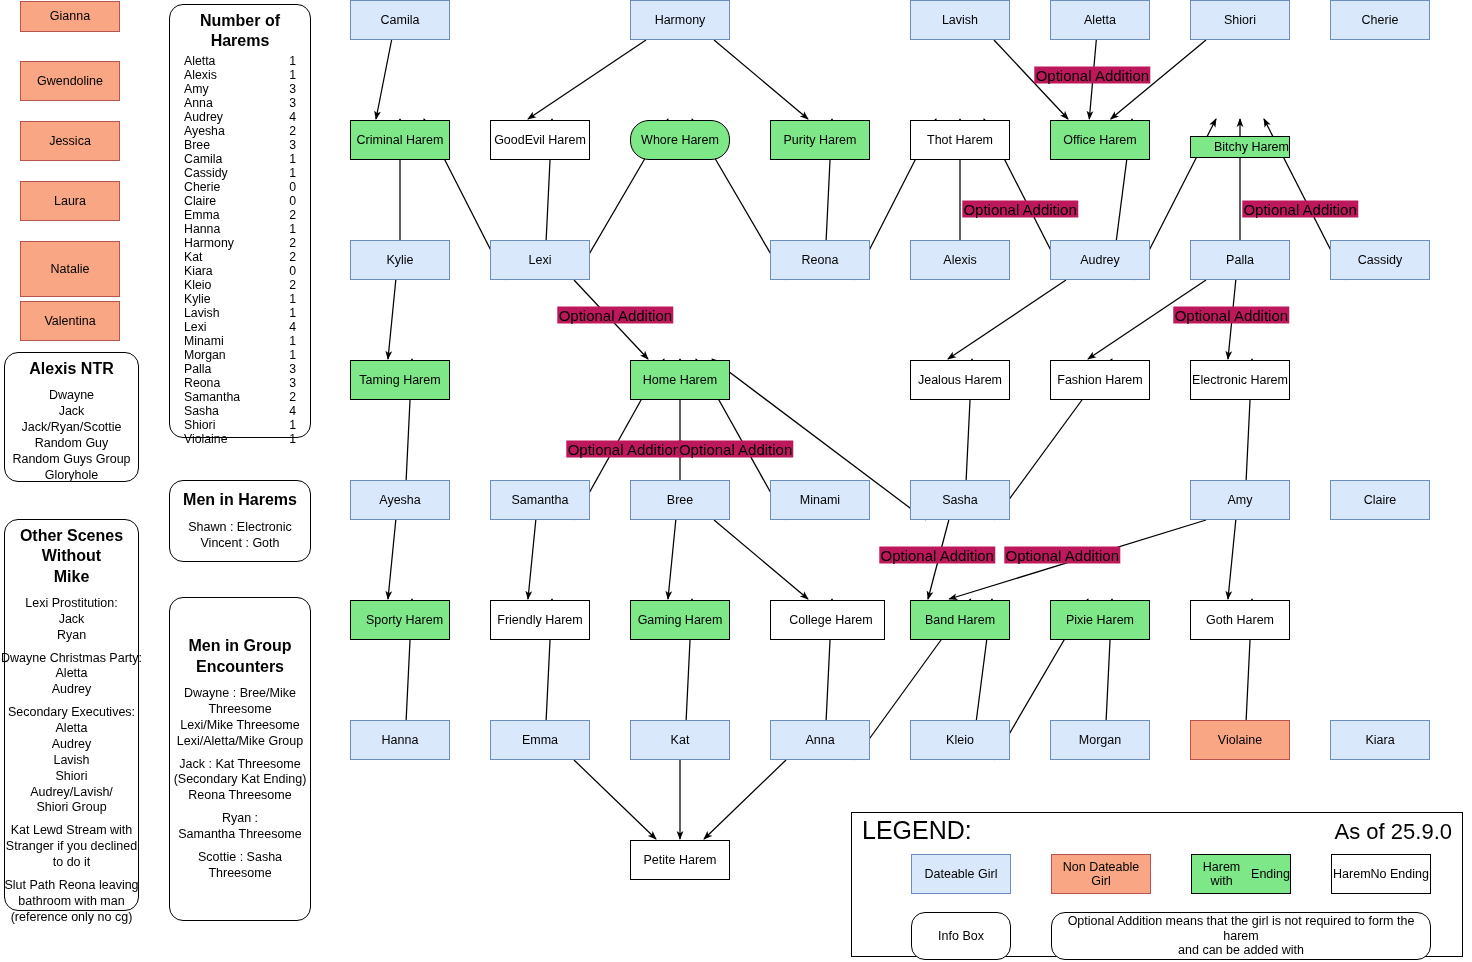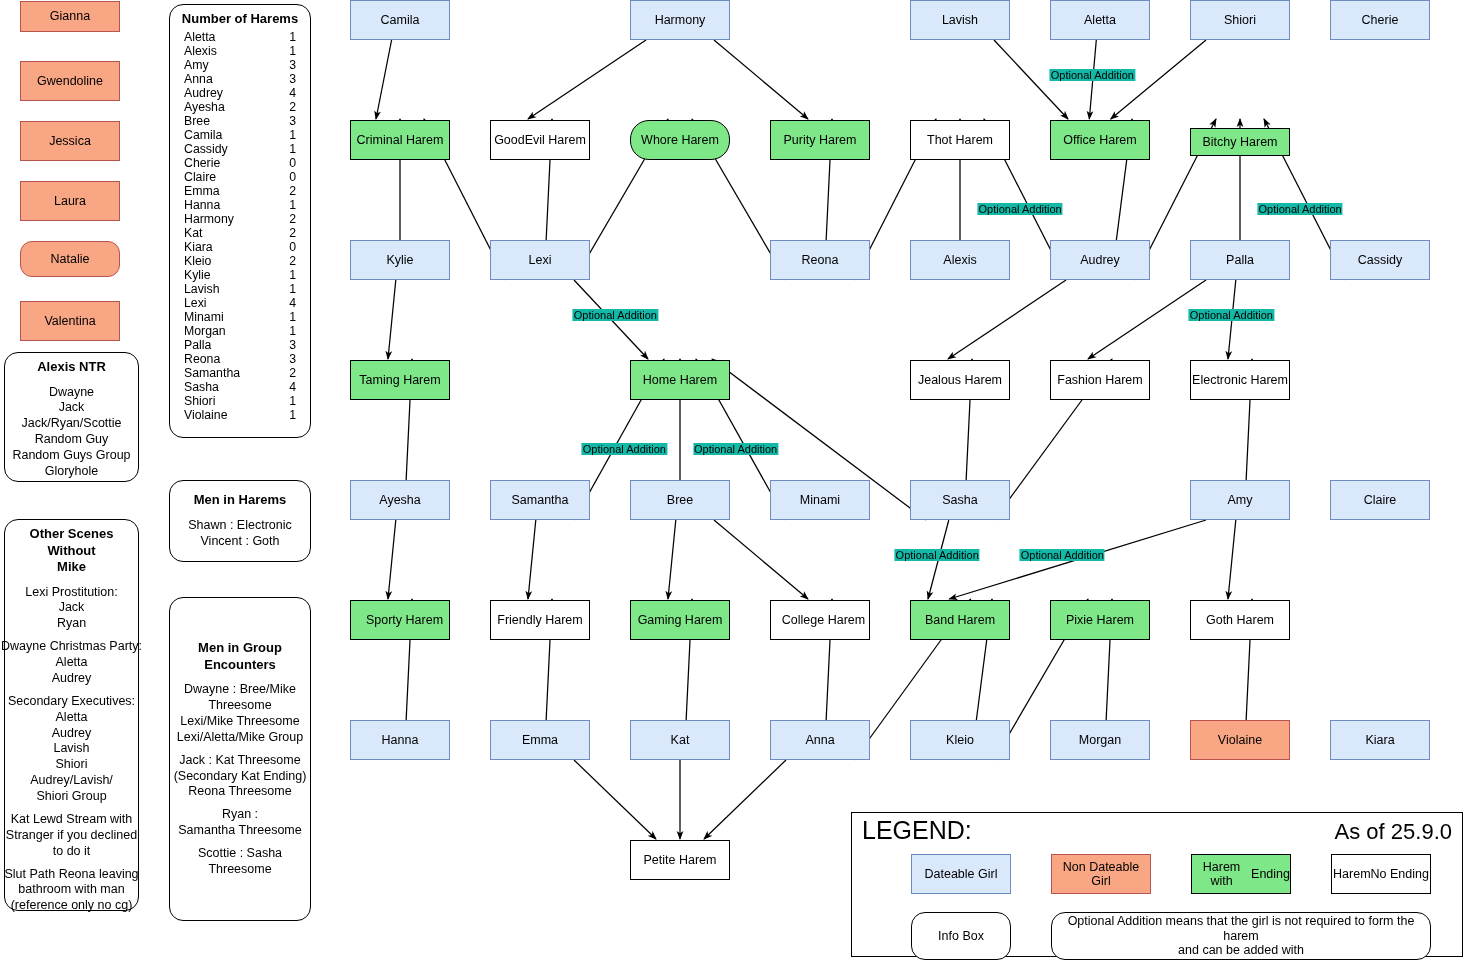"Number of Harems" .infobox .ititle { font-size: 13px -> 16px }
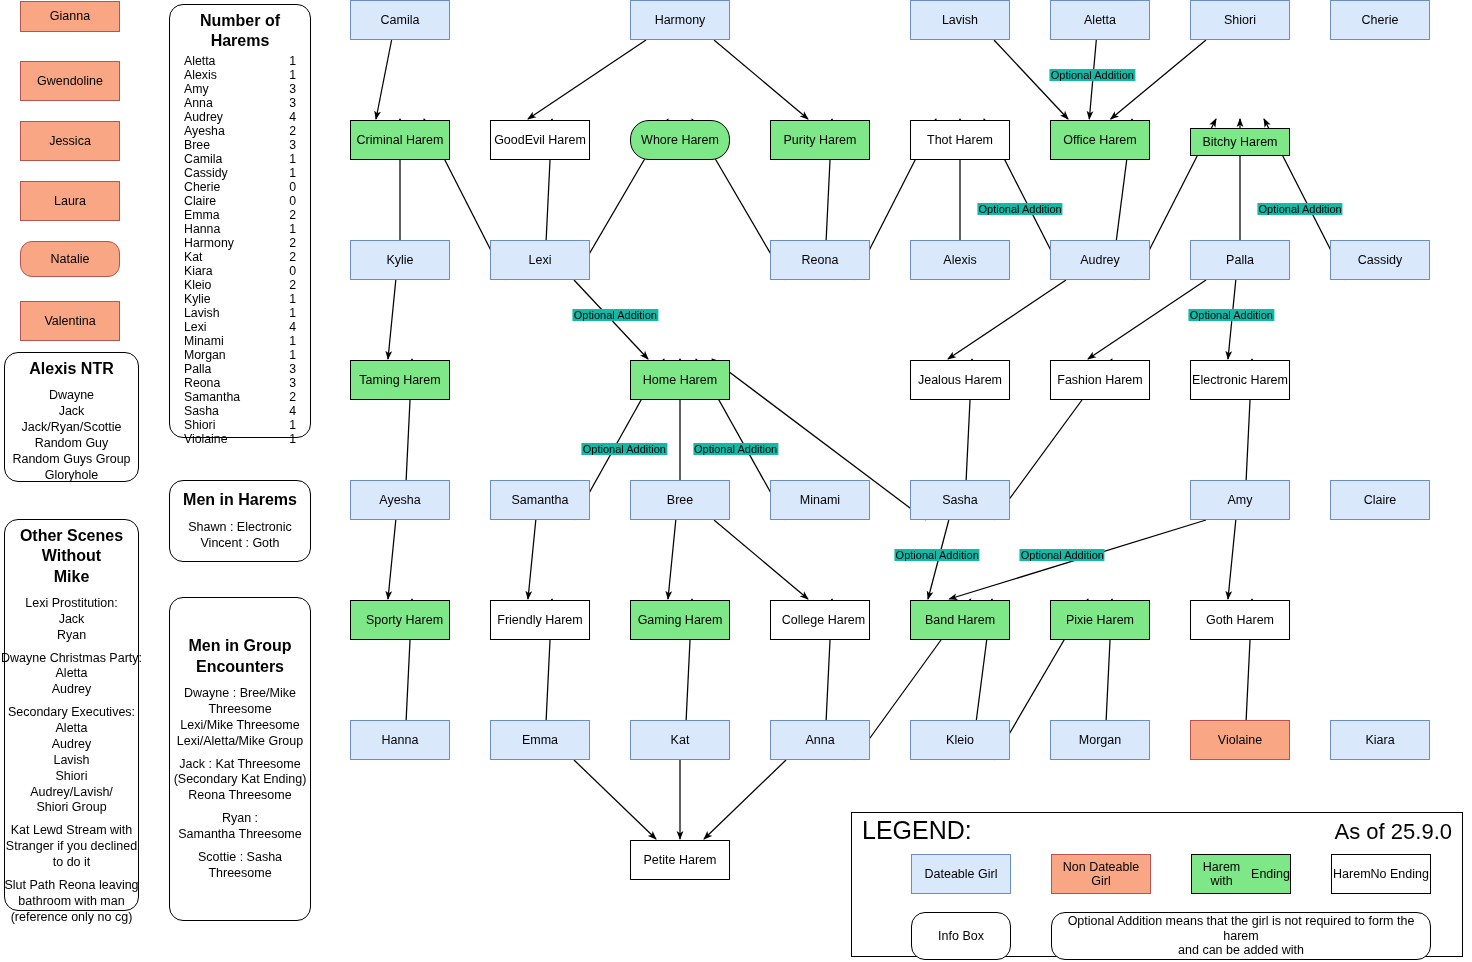"Optional Addition" .edge-label { background: #14b8a6 -> #be185d; font-size: 11px -> 15px }
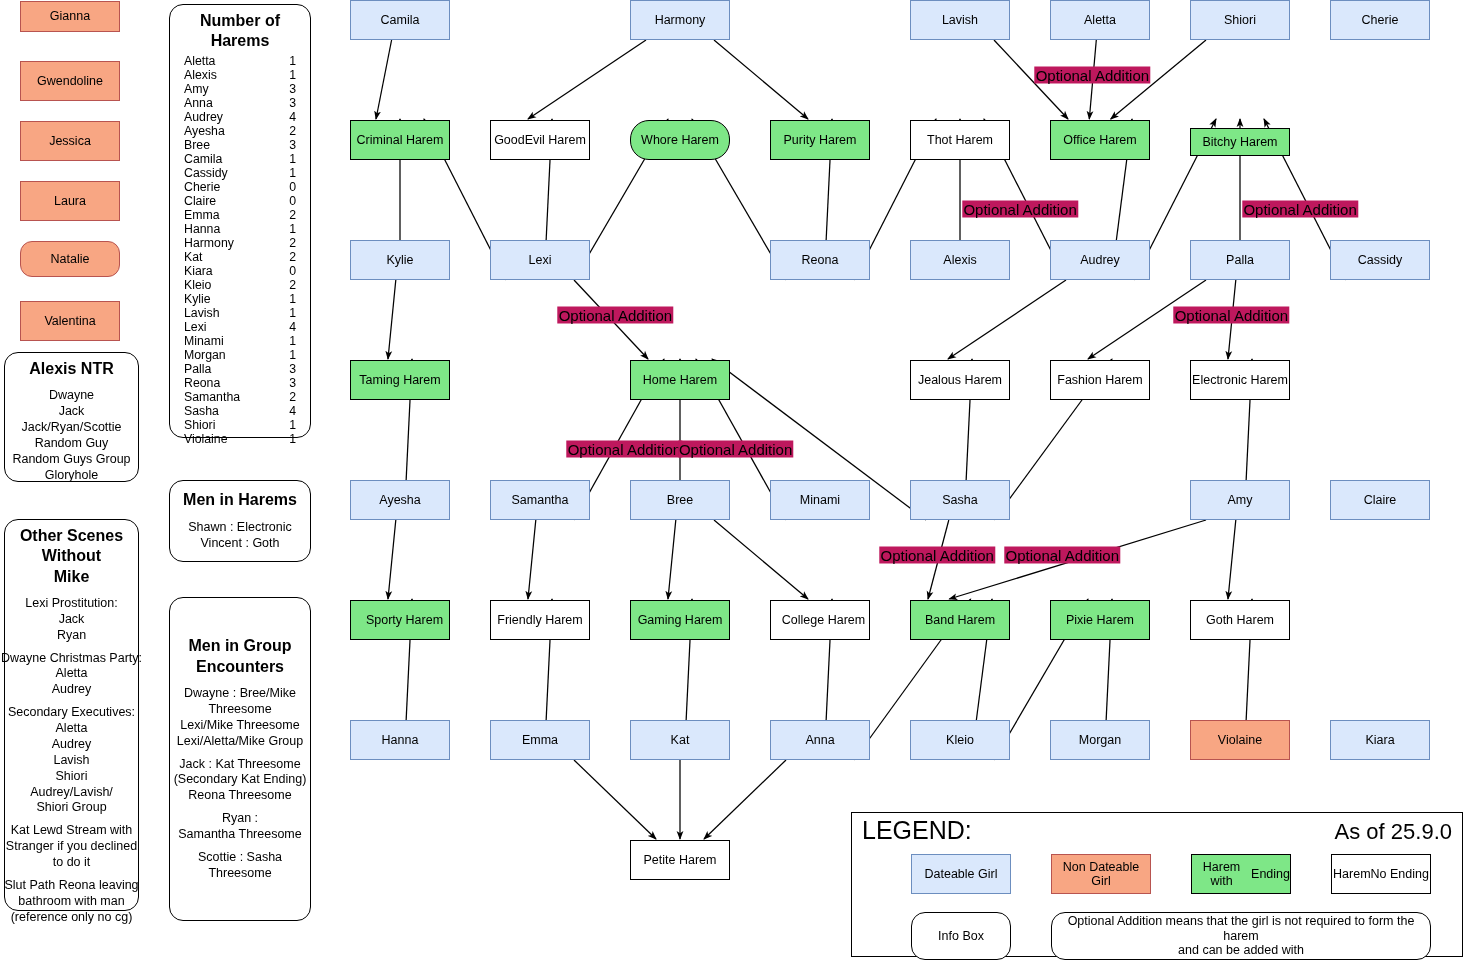"Bitchy Harem" div.node { height: 28px -> 22px; justify-content: none -> flex-end; top: 128px -> 136px }
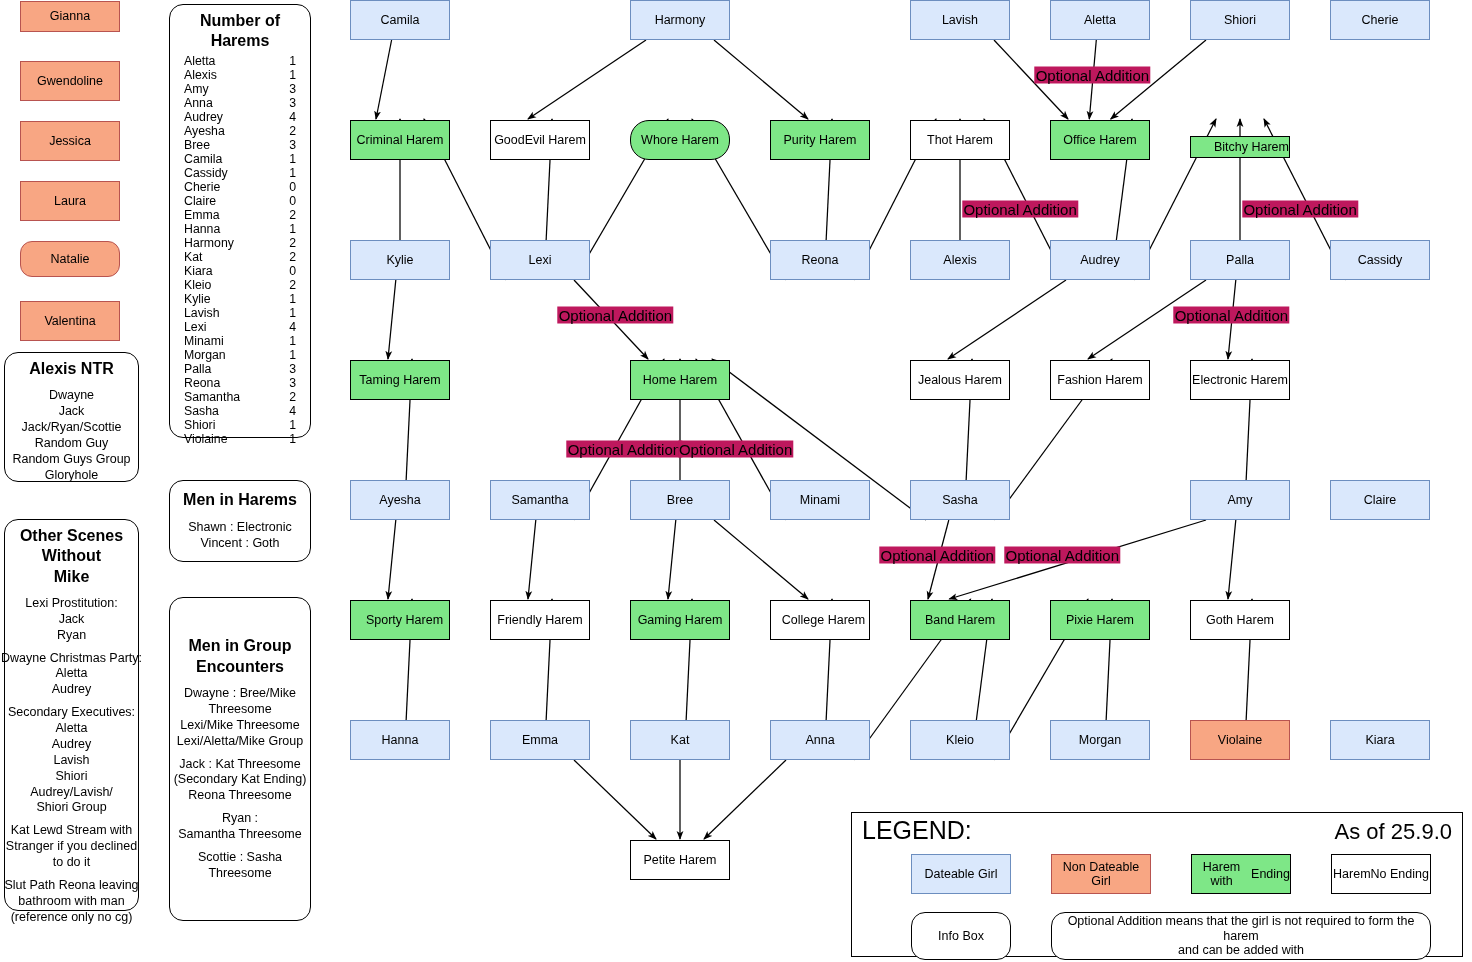"Natalie" div.node { border-radius: 12px -> none; height: 36px -> 56px }
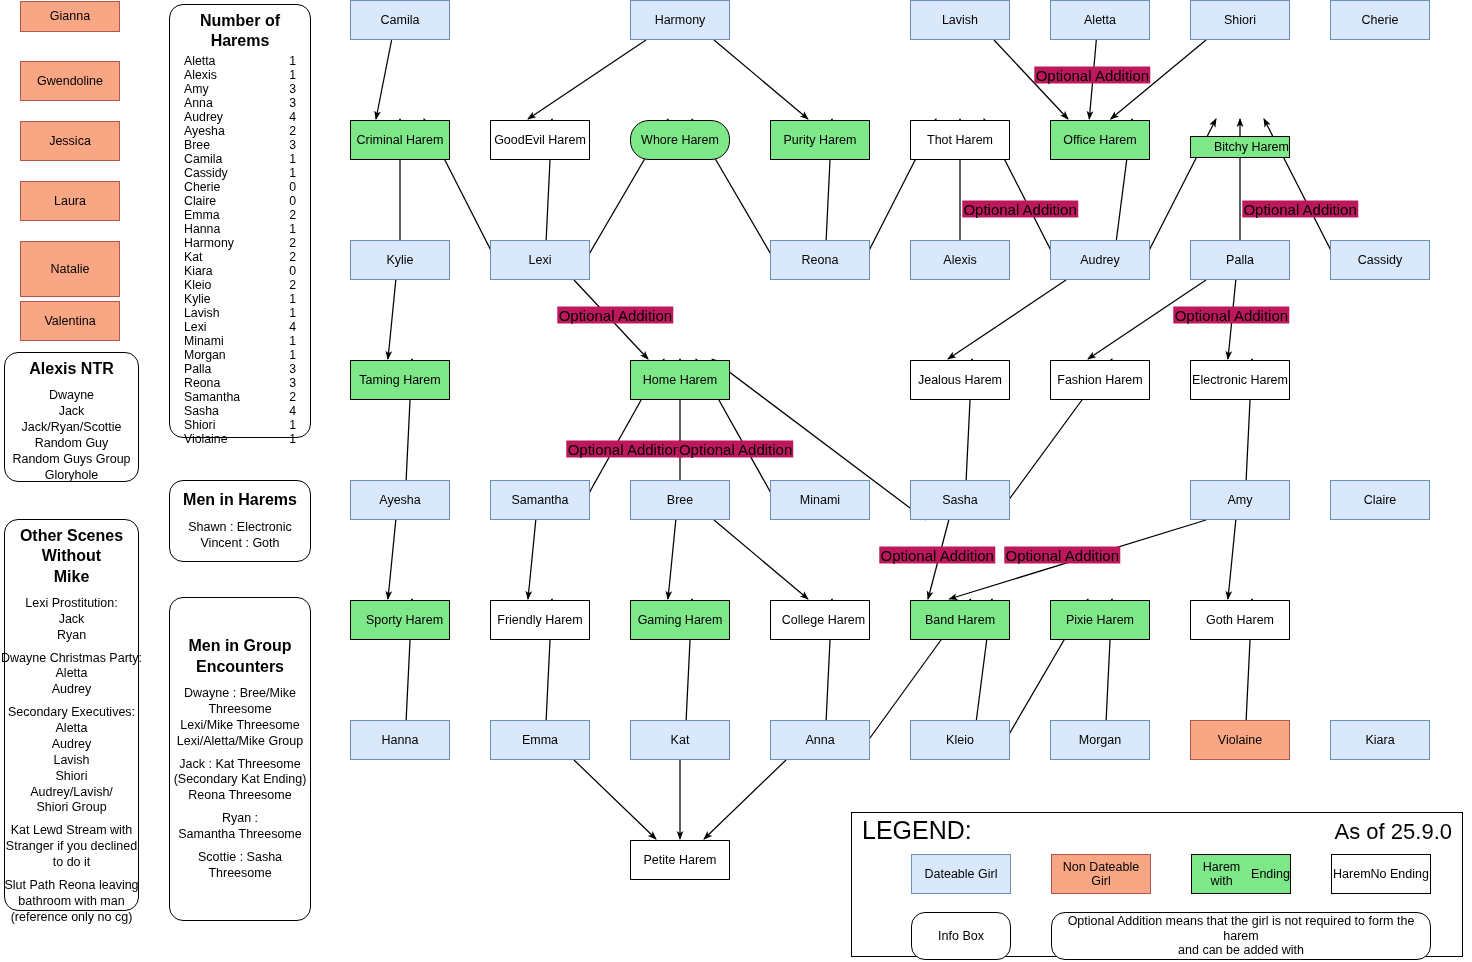"College Harem" div.node { width: 100px -> 115px }
